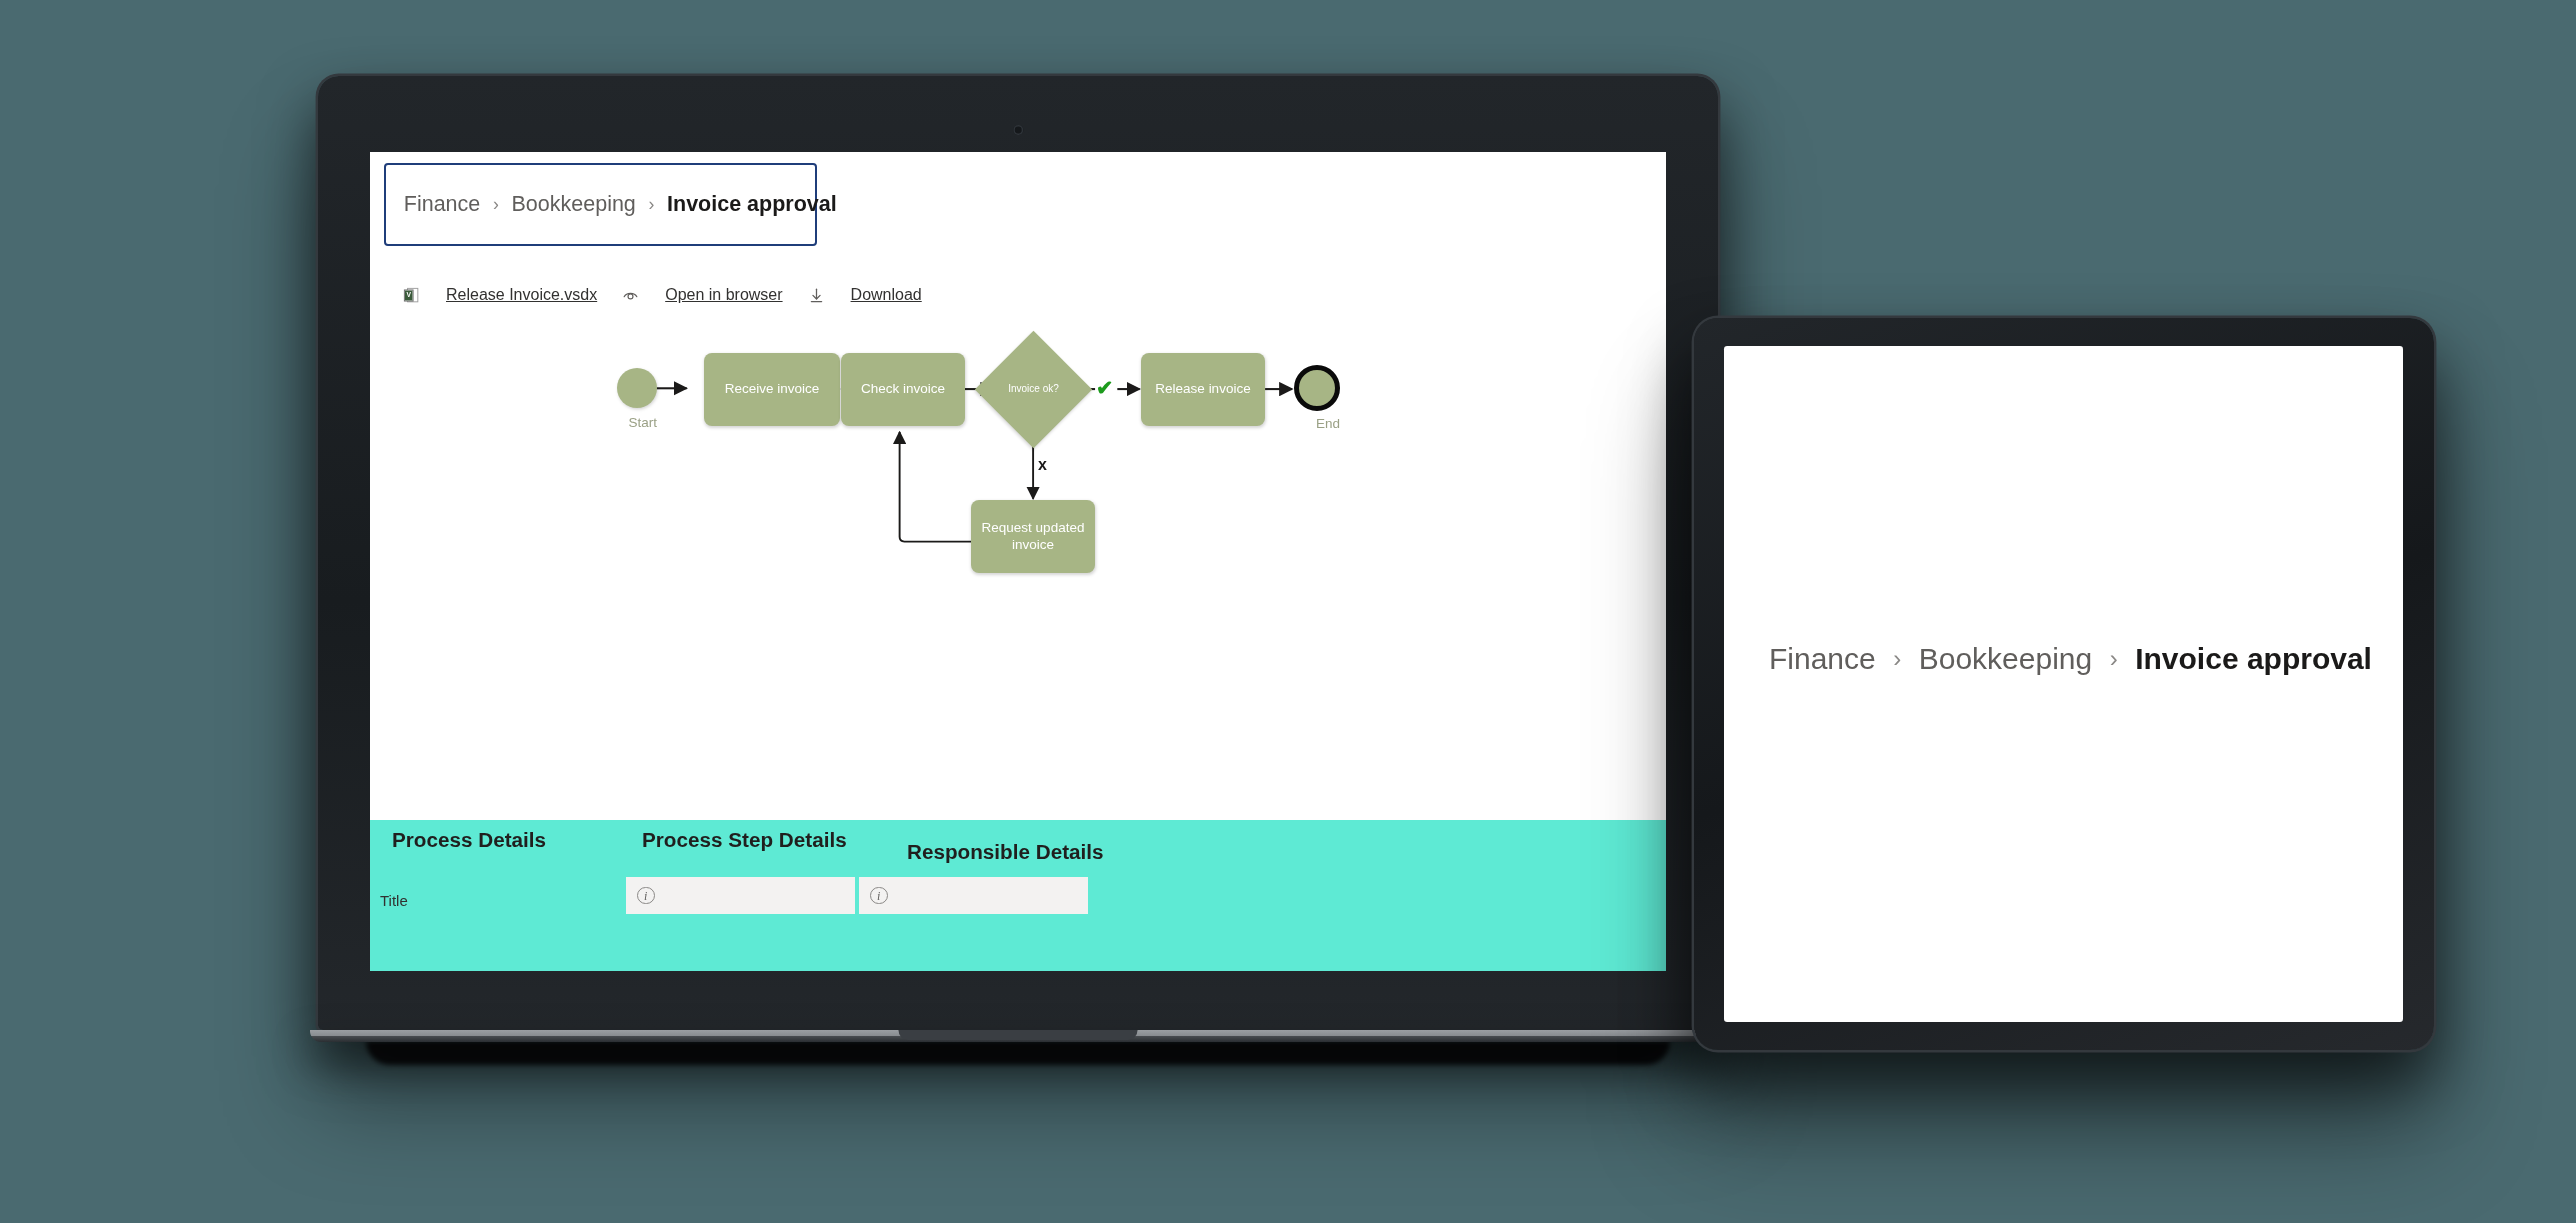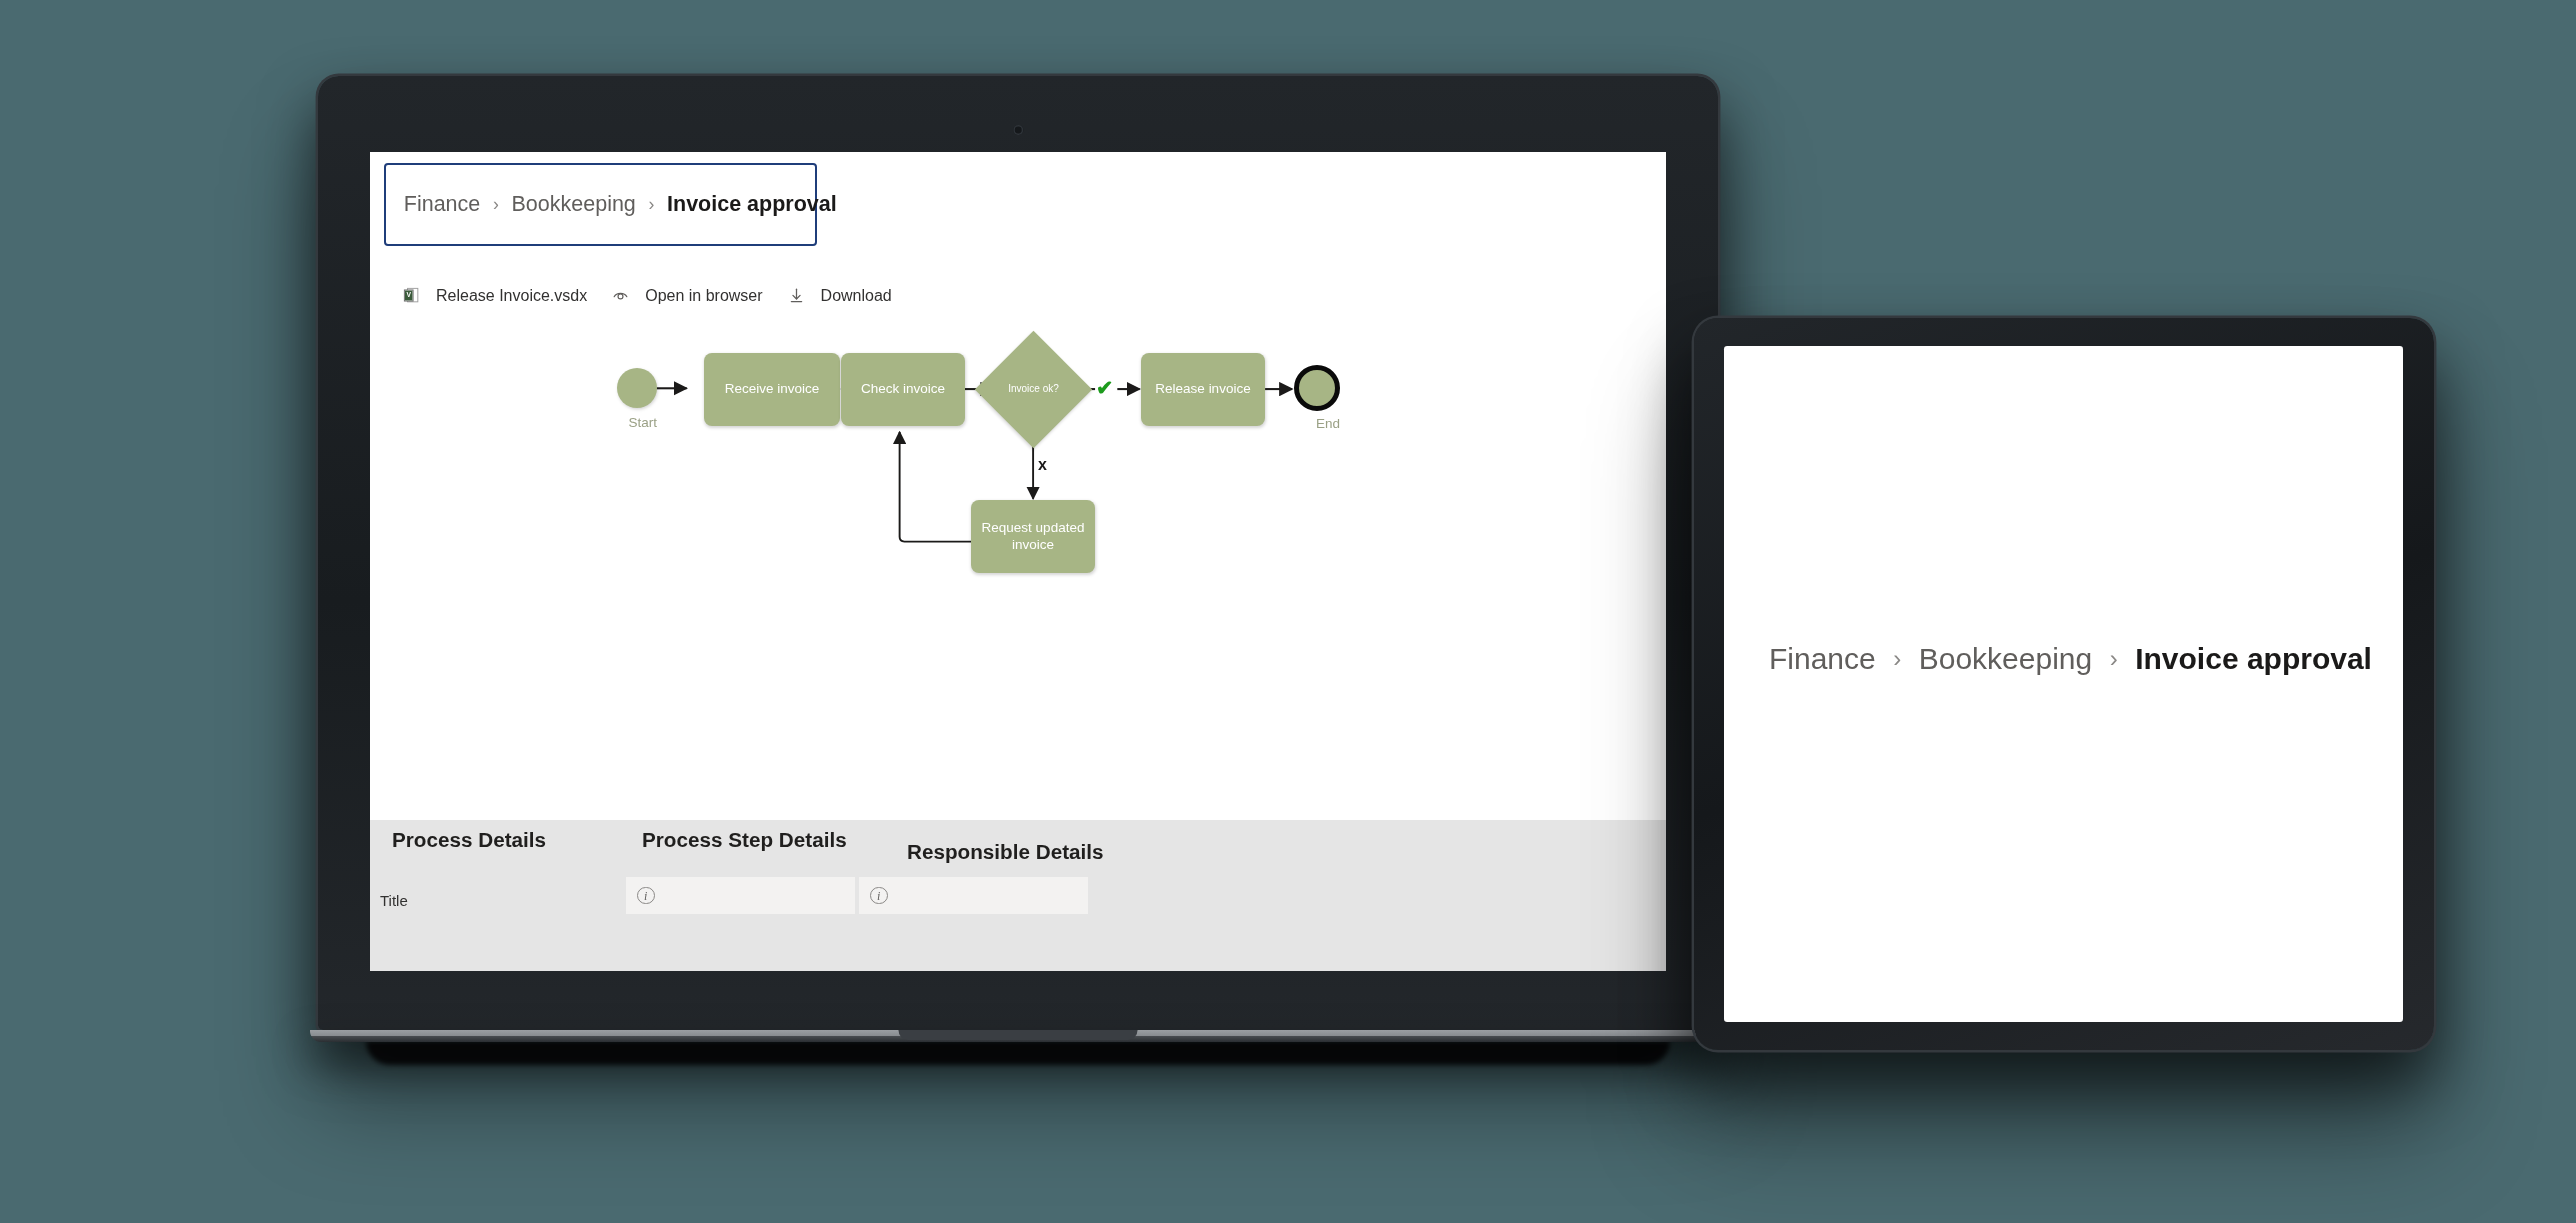"Release Invoice.vsdx" .tb-item { align-items: flex-end -> flex-start; gap: 15px -> 25px; text-decoration: none -> underline }
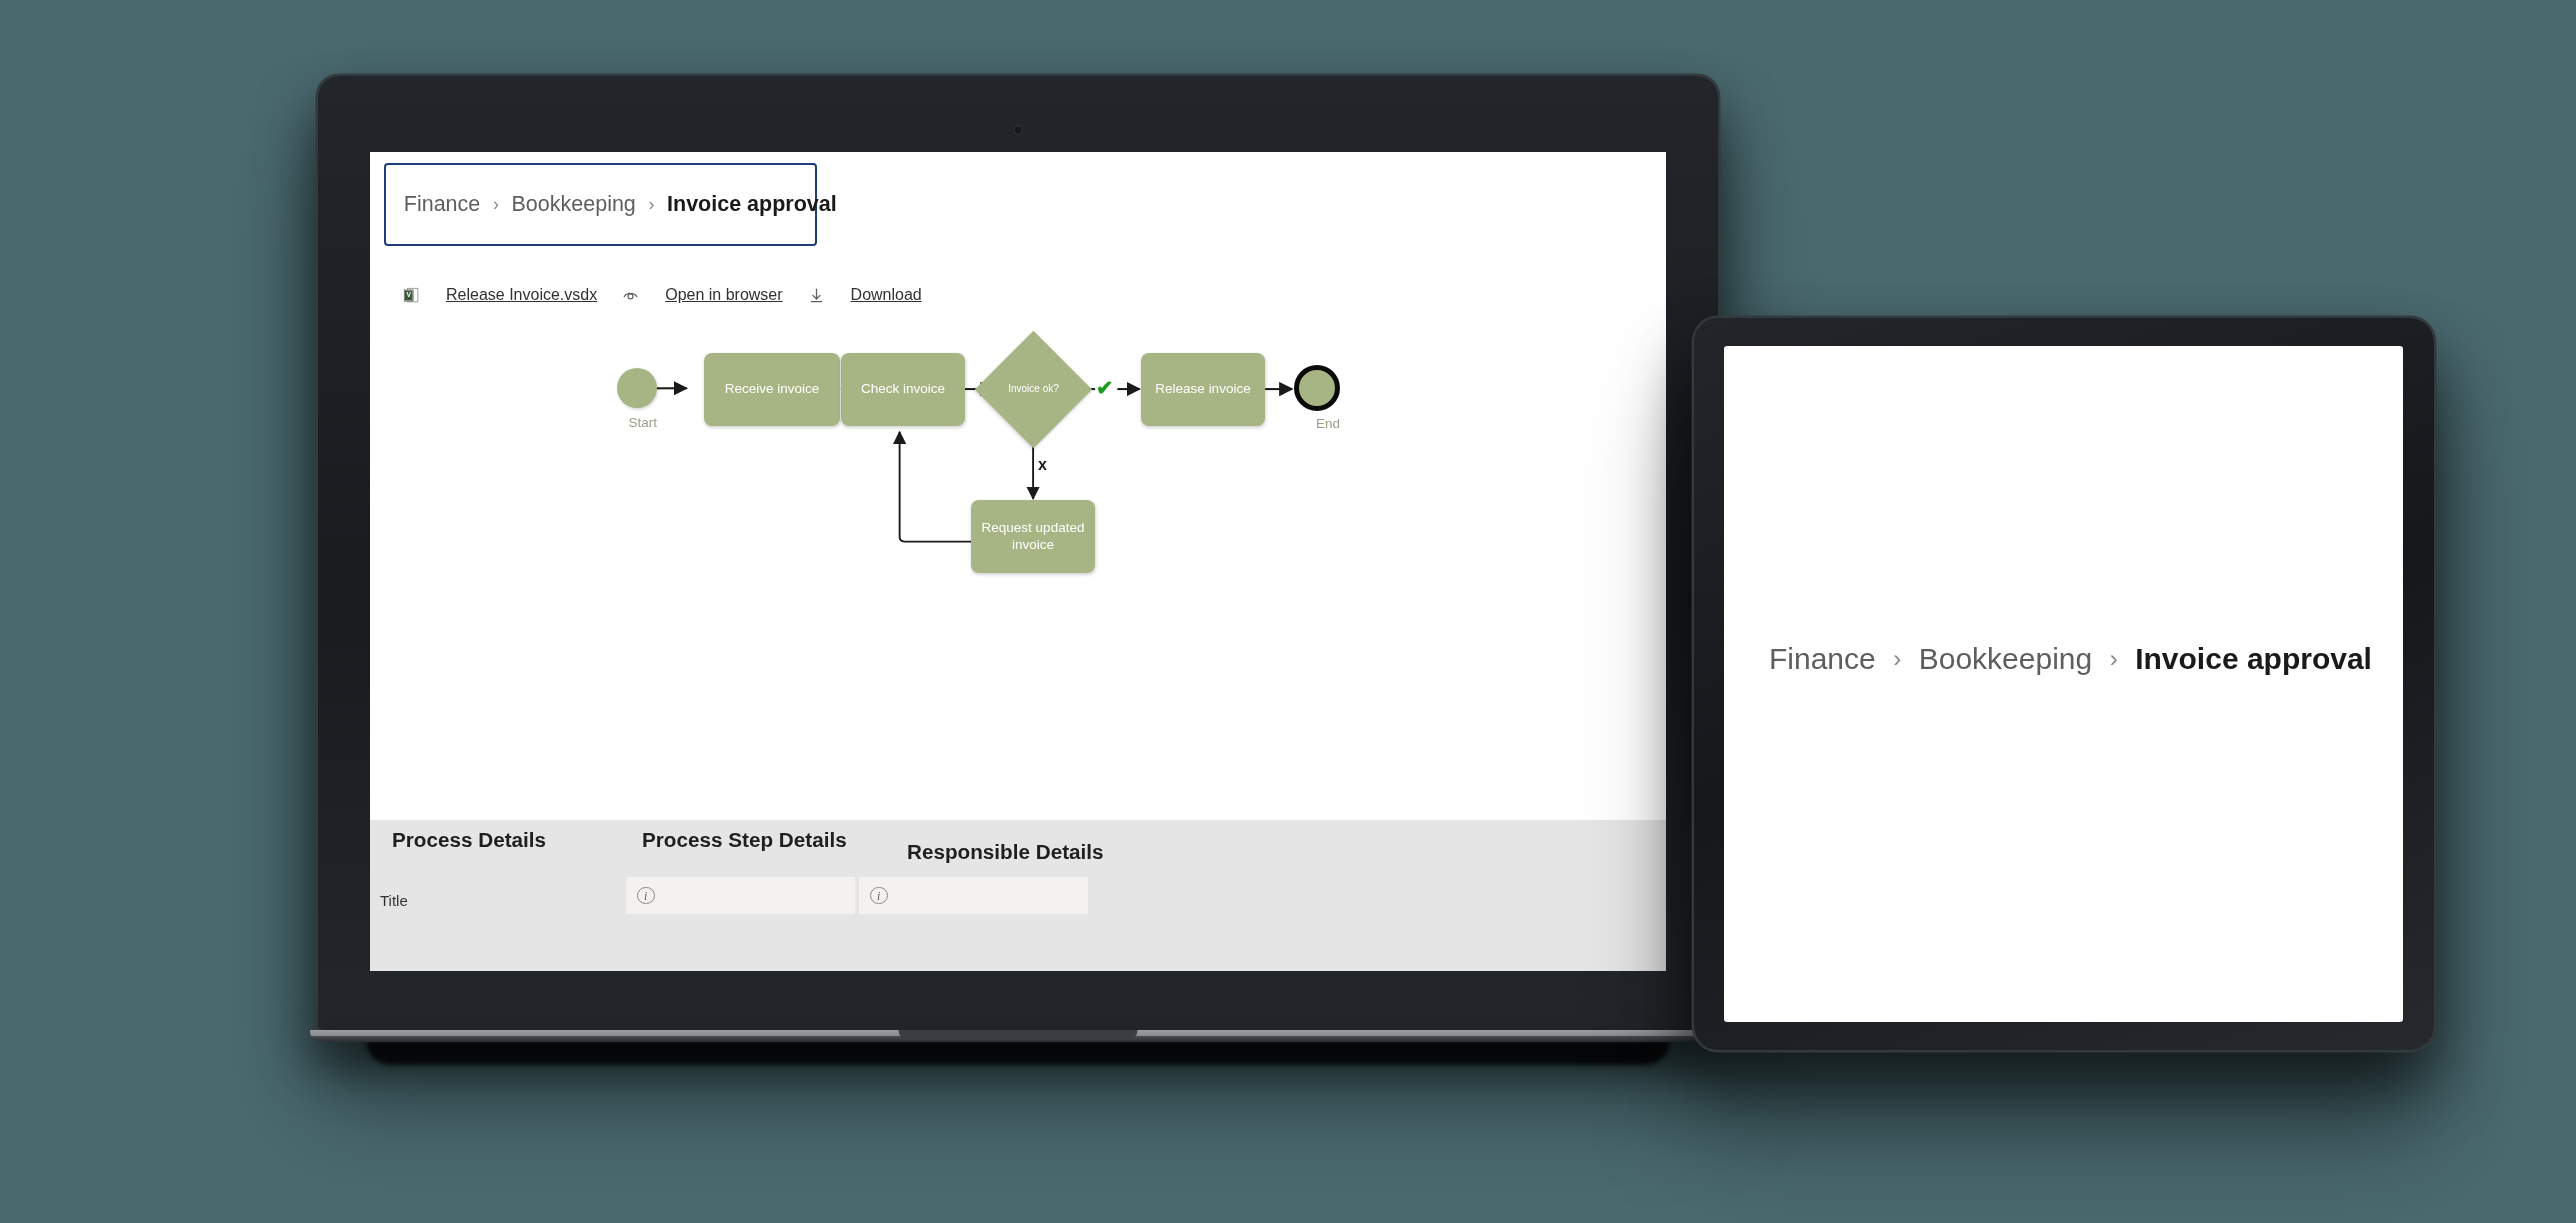"Process Details" #details-region { background: #e5e5e5 -> #5eead4 }
